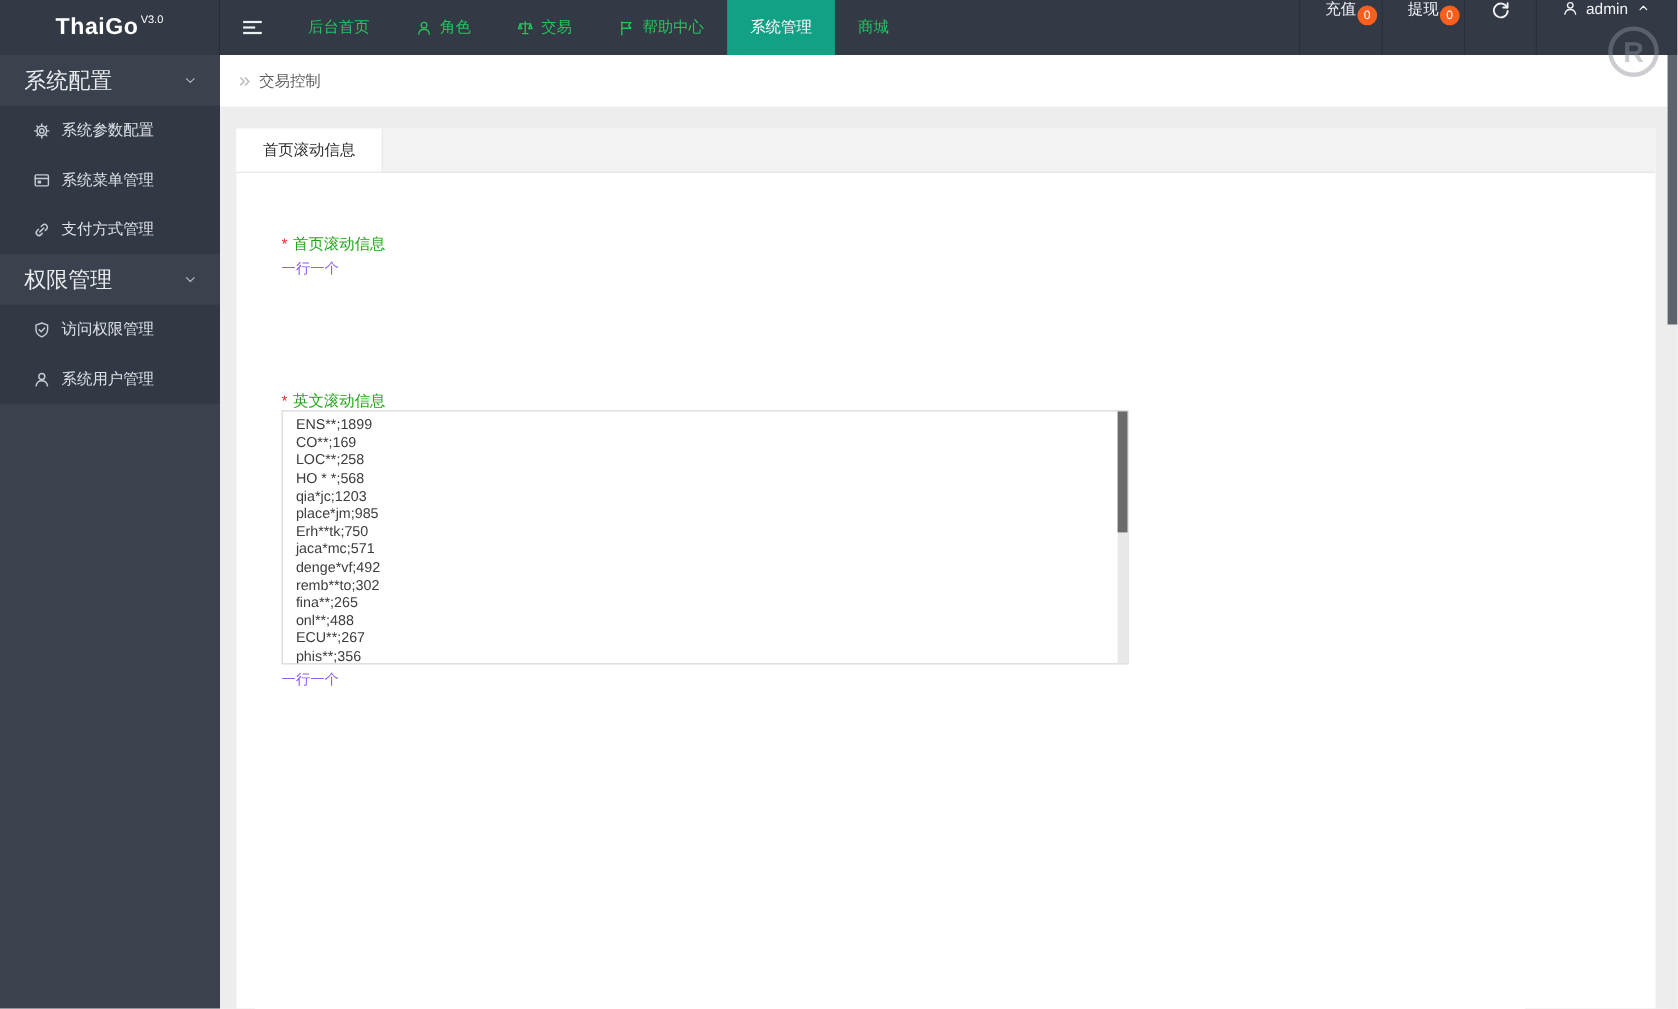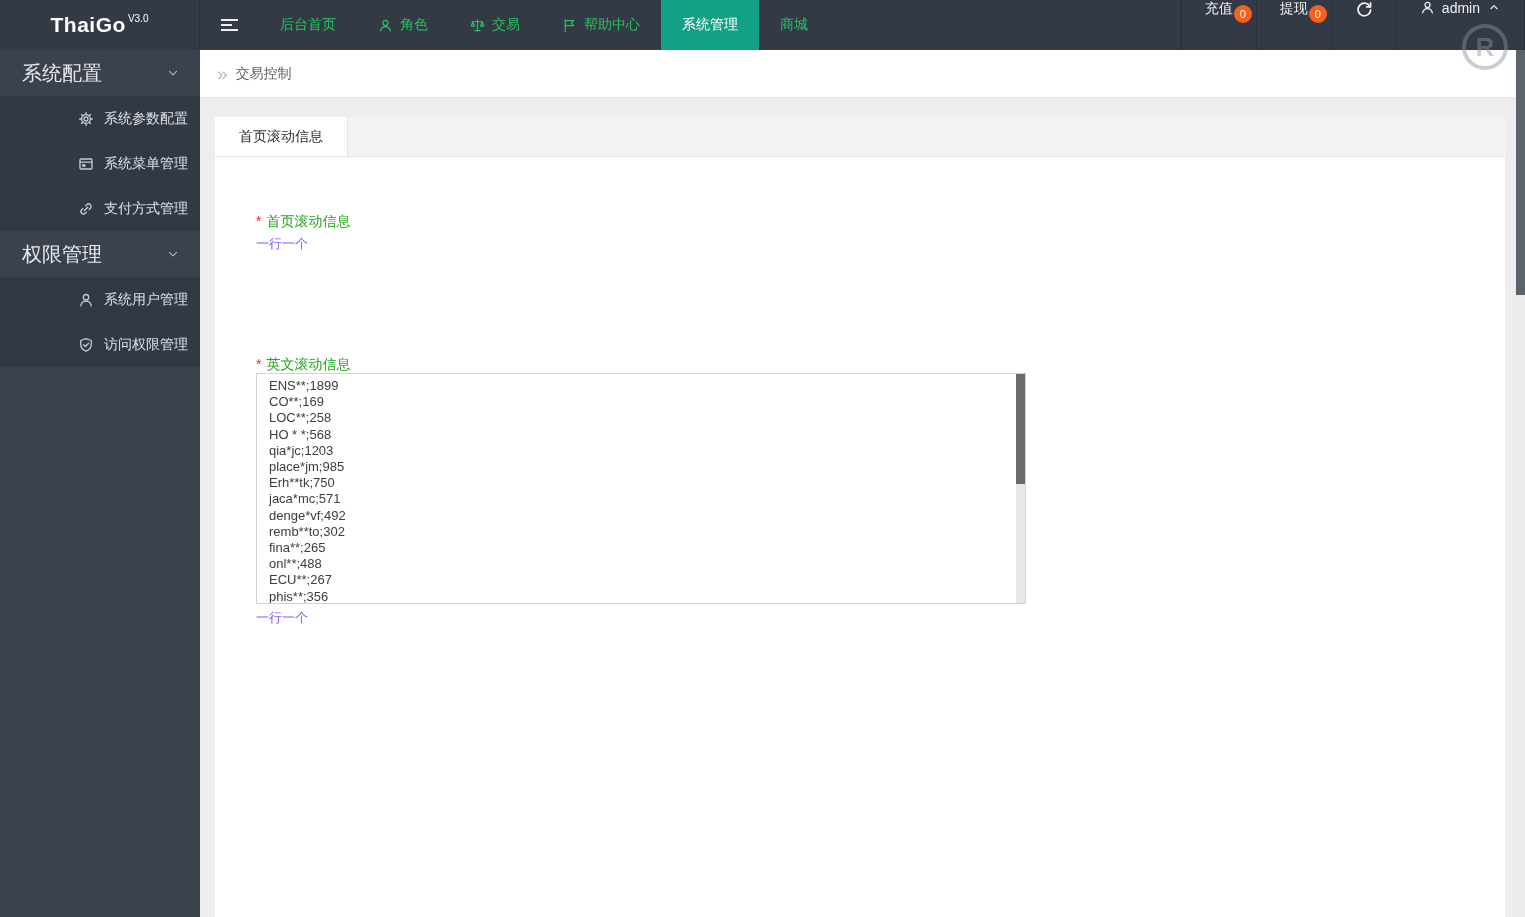"系统参数配置" .side-item { justify-content: flex-end -> none }
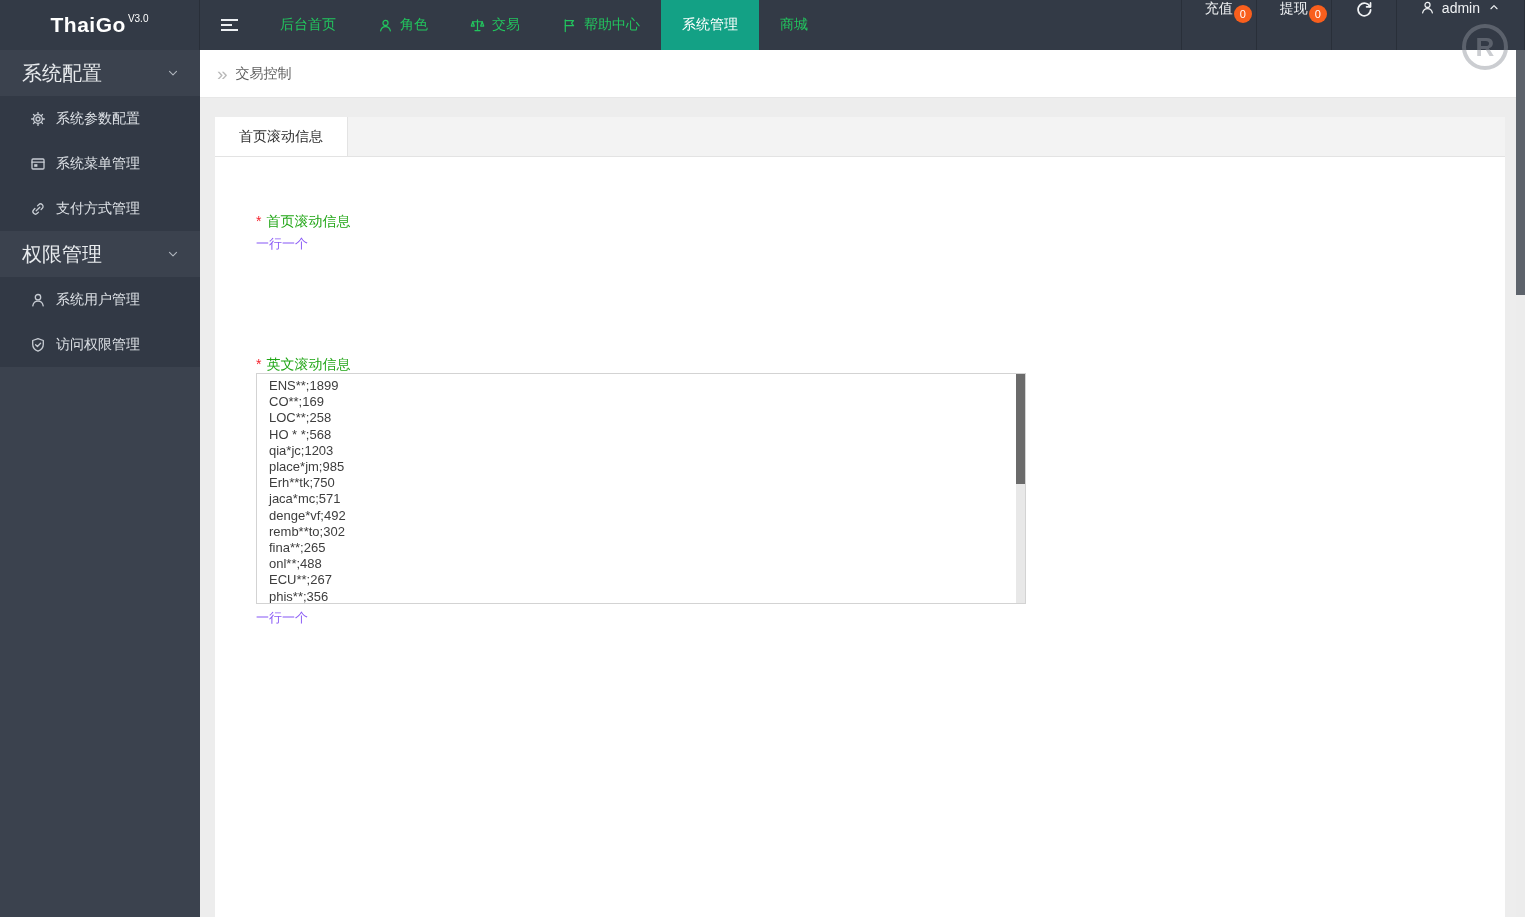"系统用户管理" div.side-item { order: before "访问权限管理" -> after "访问权限管理" }
